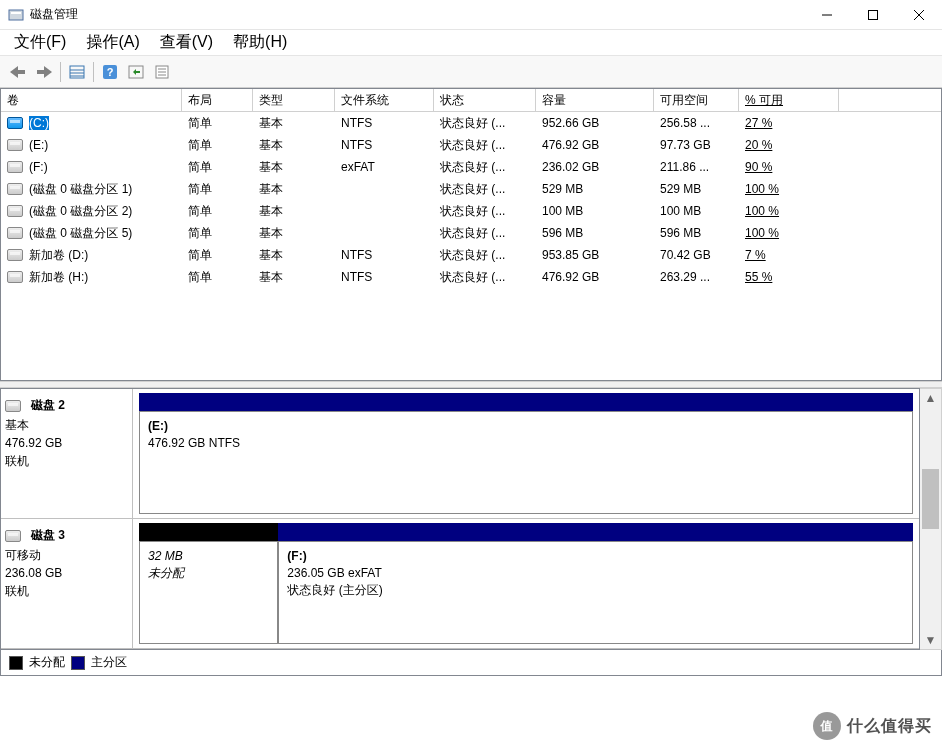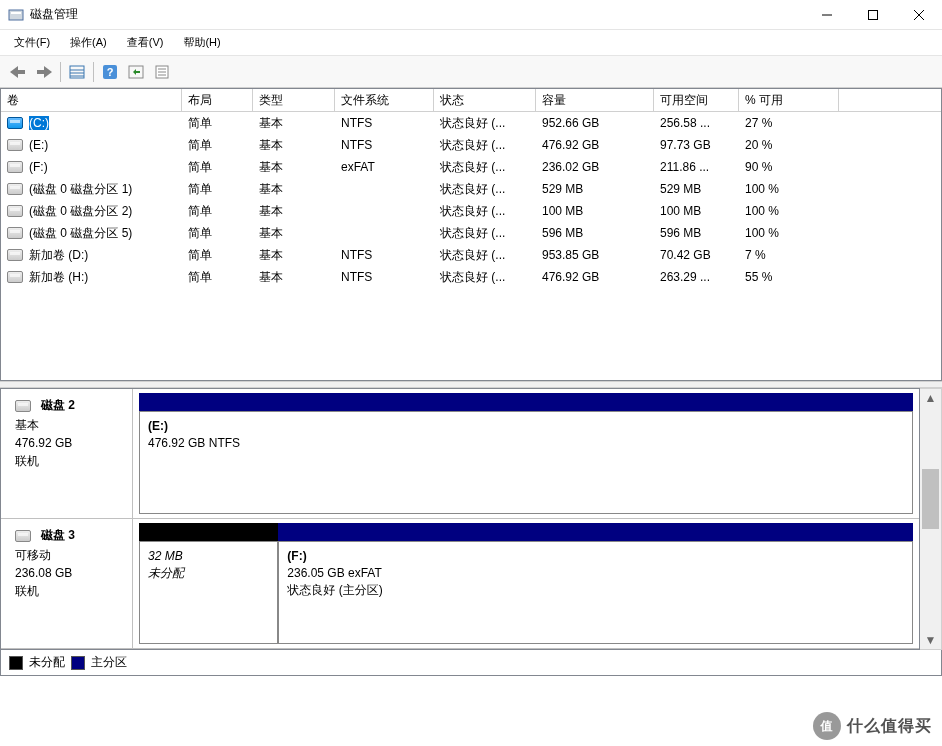"文件(F)" .menubar .menu-item { font-size: 11px -> 16px }
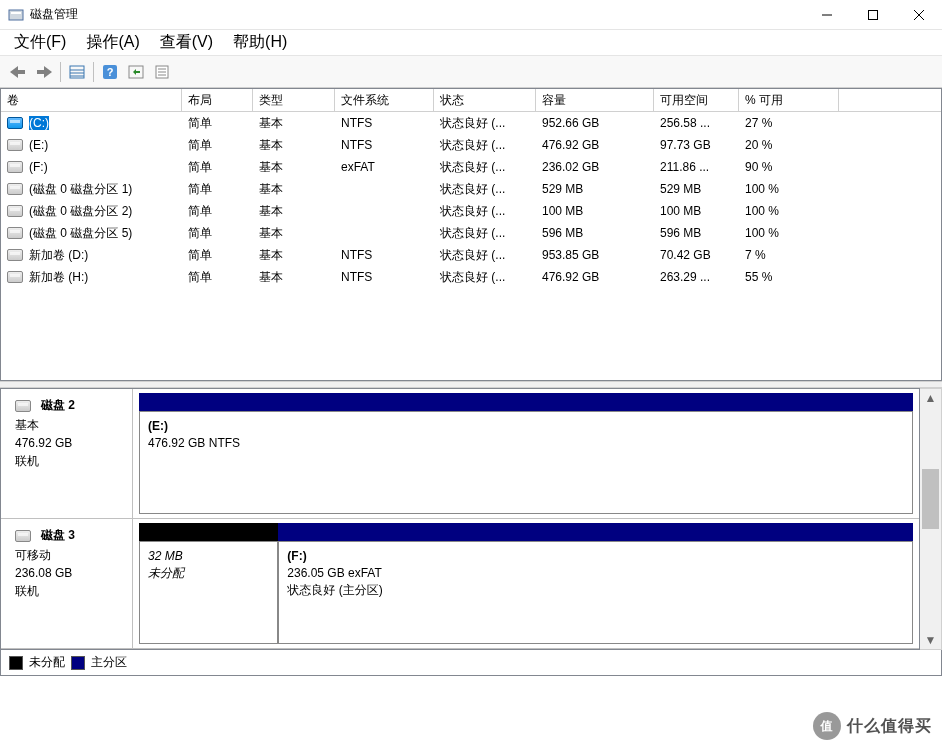"% 可用" .c-pct { text-decoration: none -> underline }
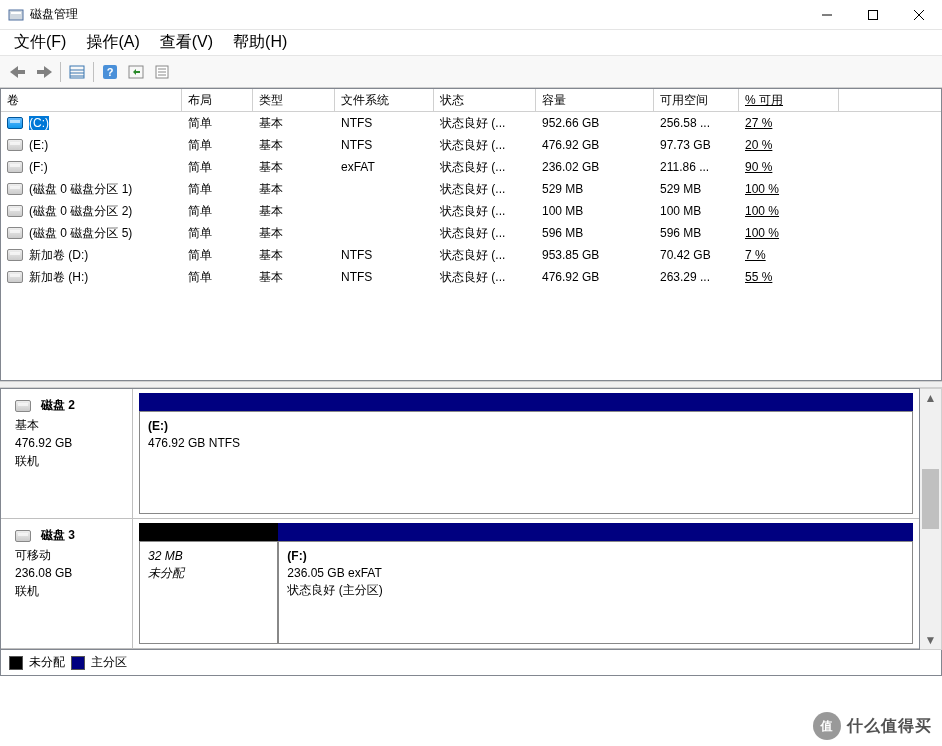"磁盘 2" .disk-info { padding: 8px 14px -> 8px 4px }
